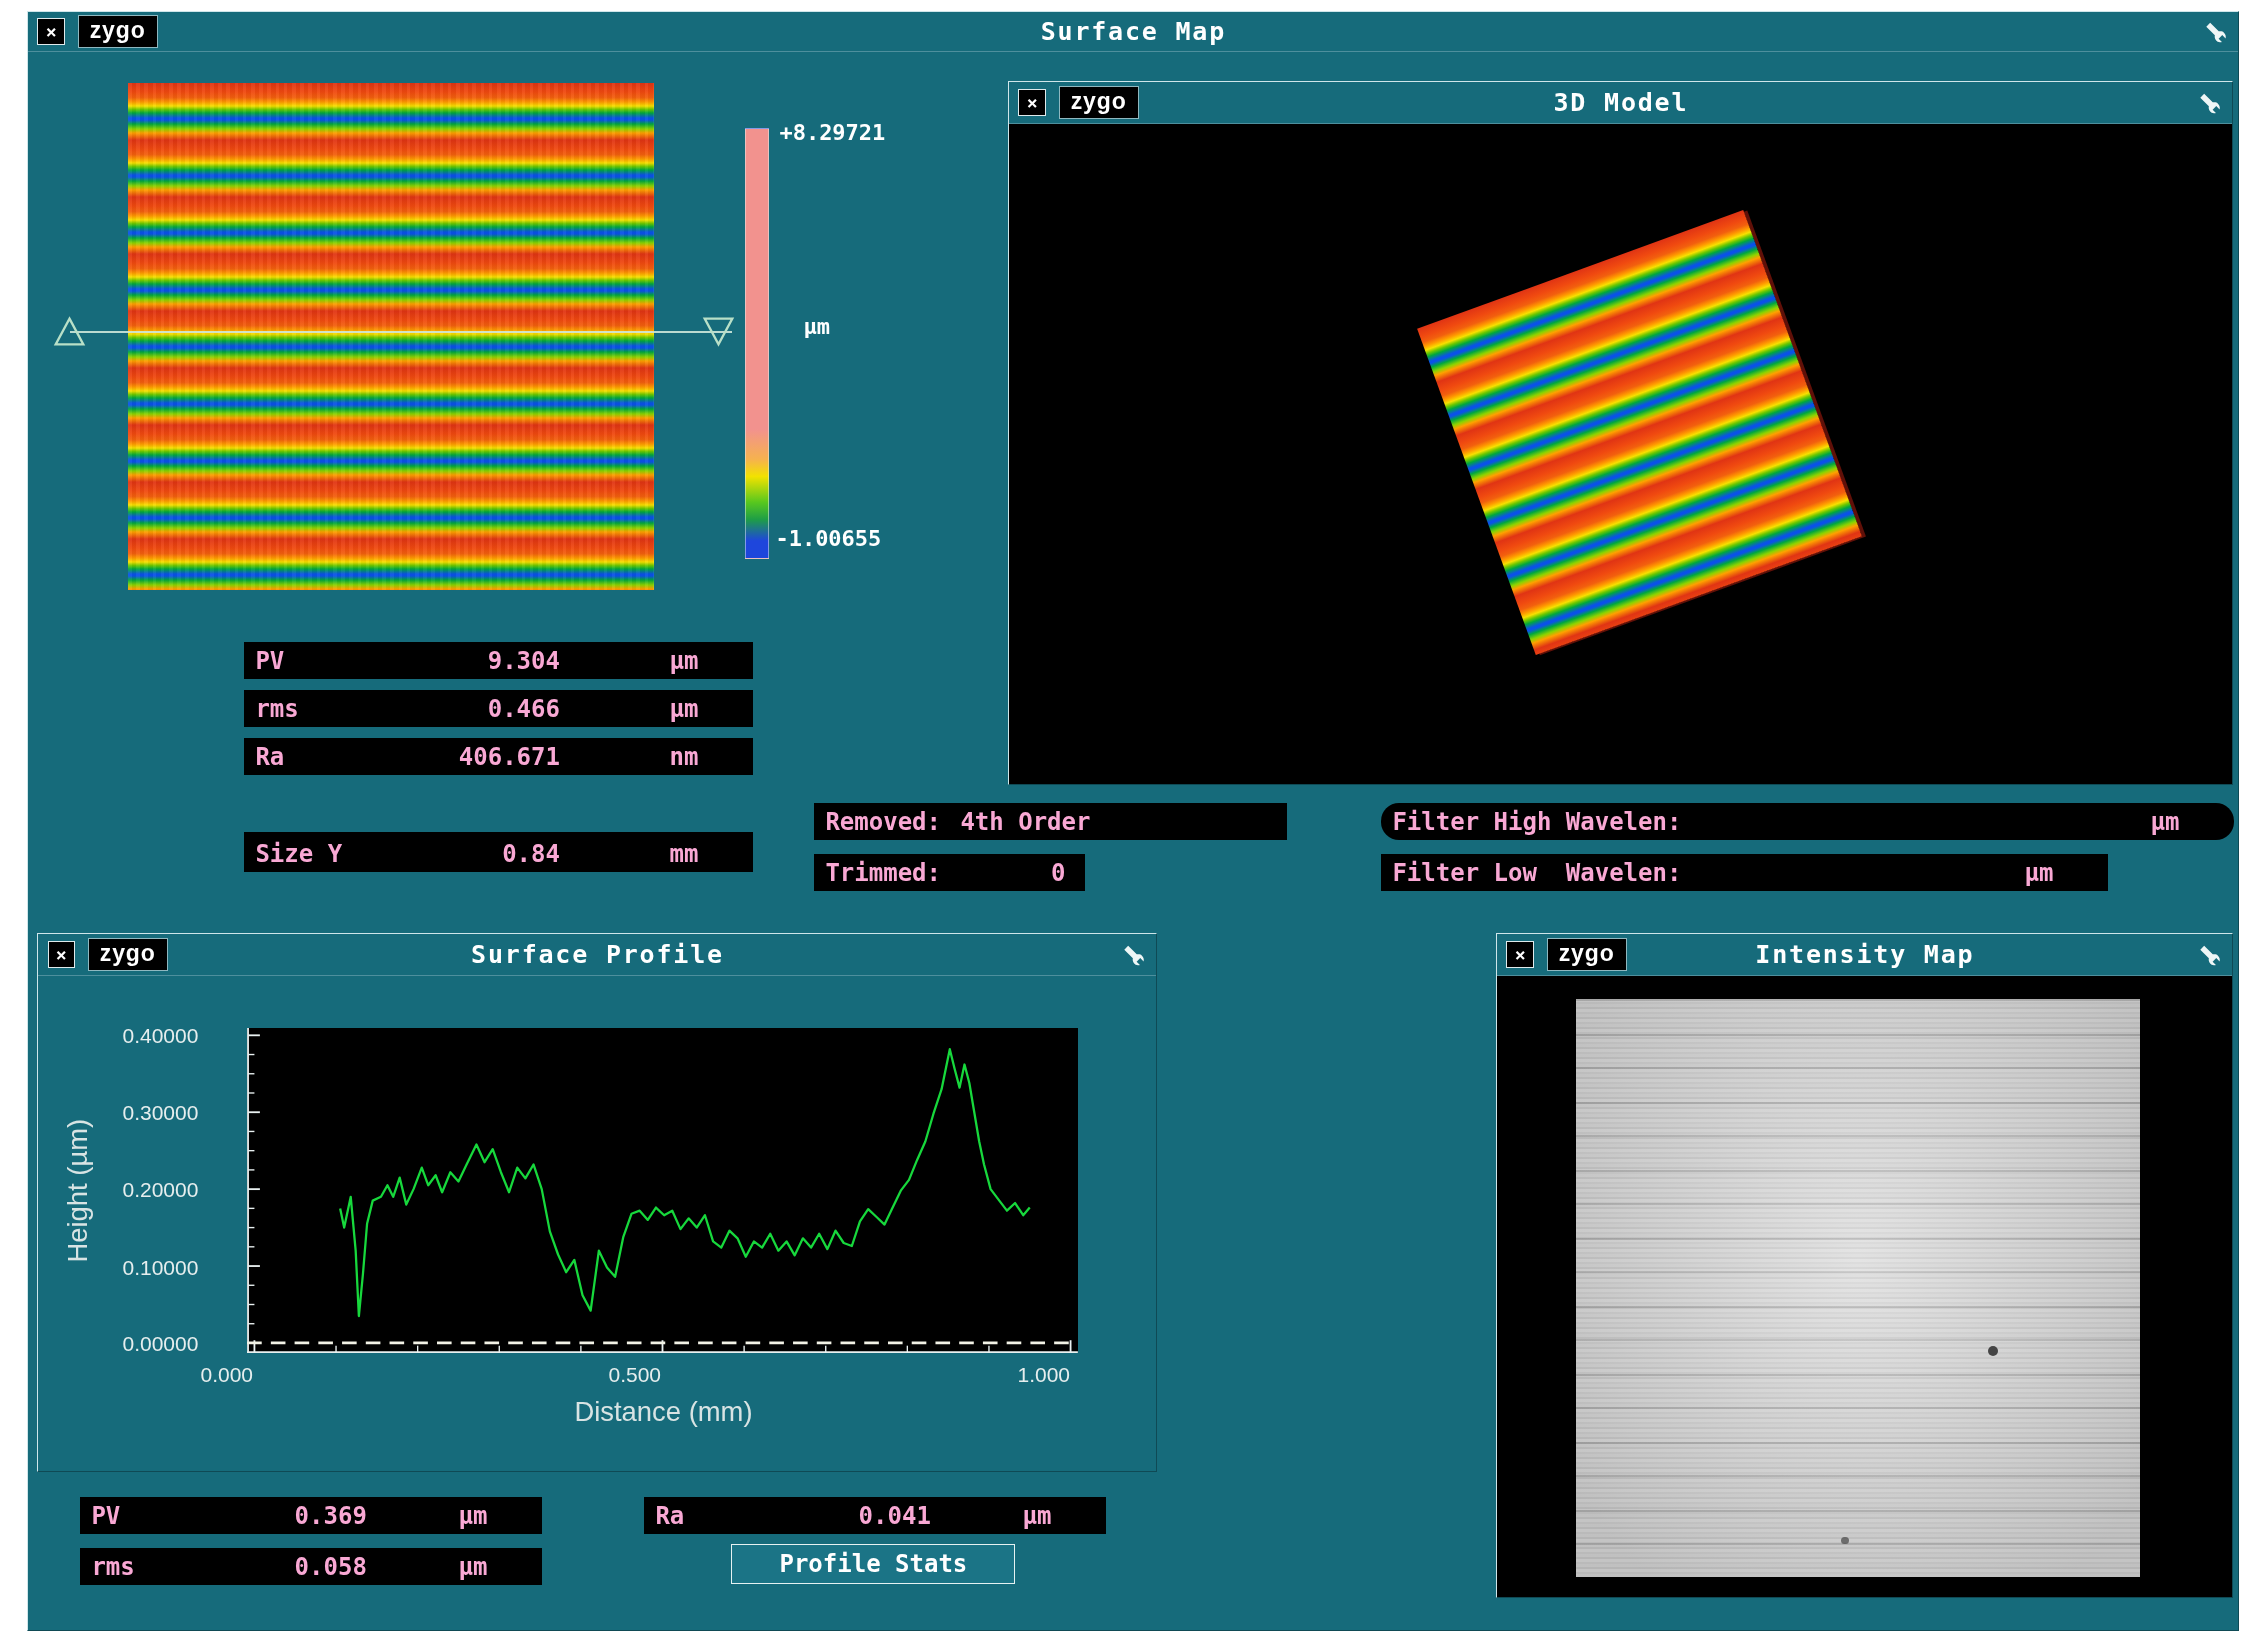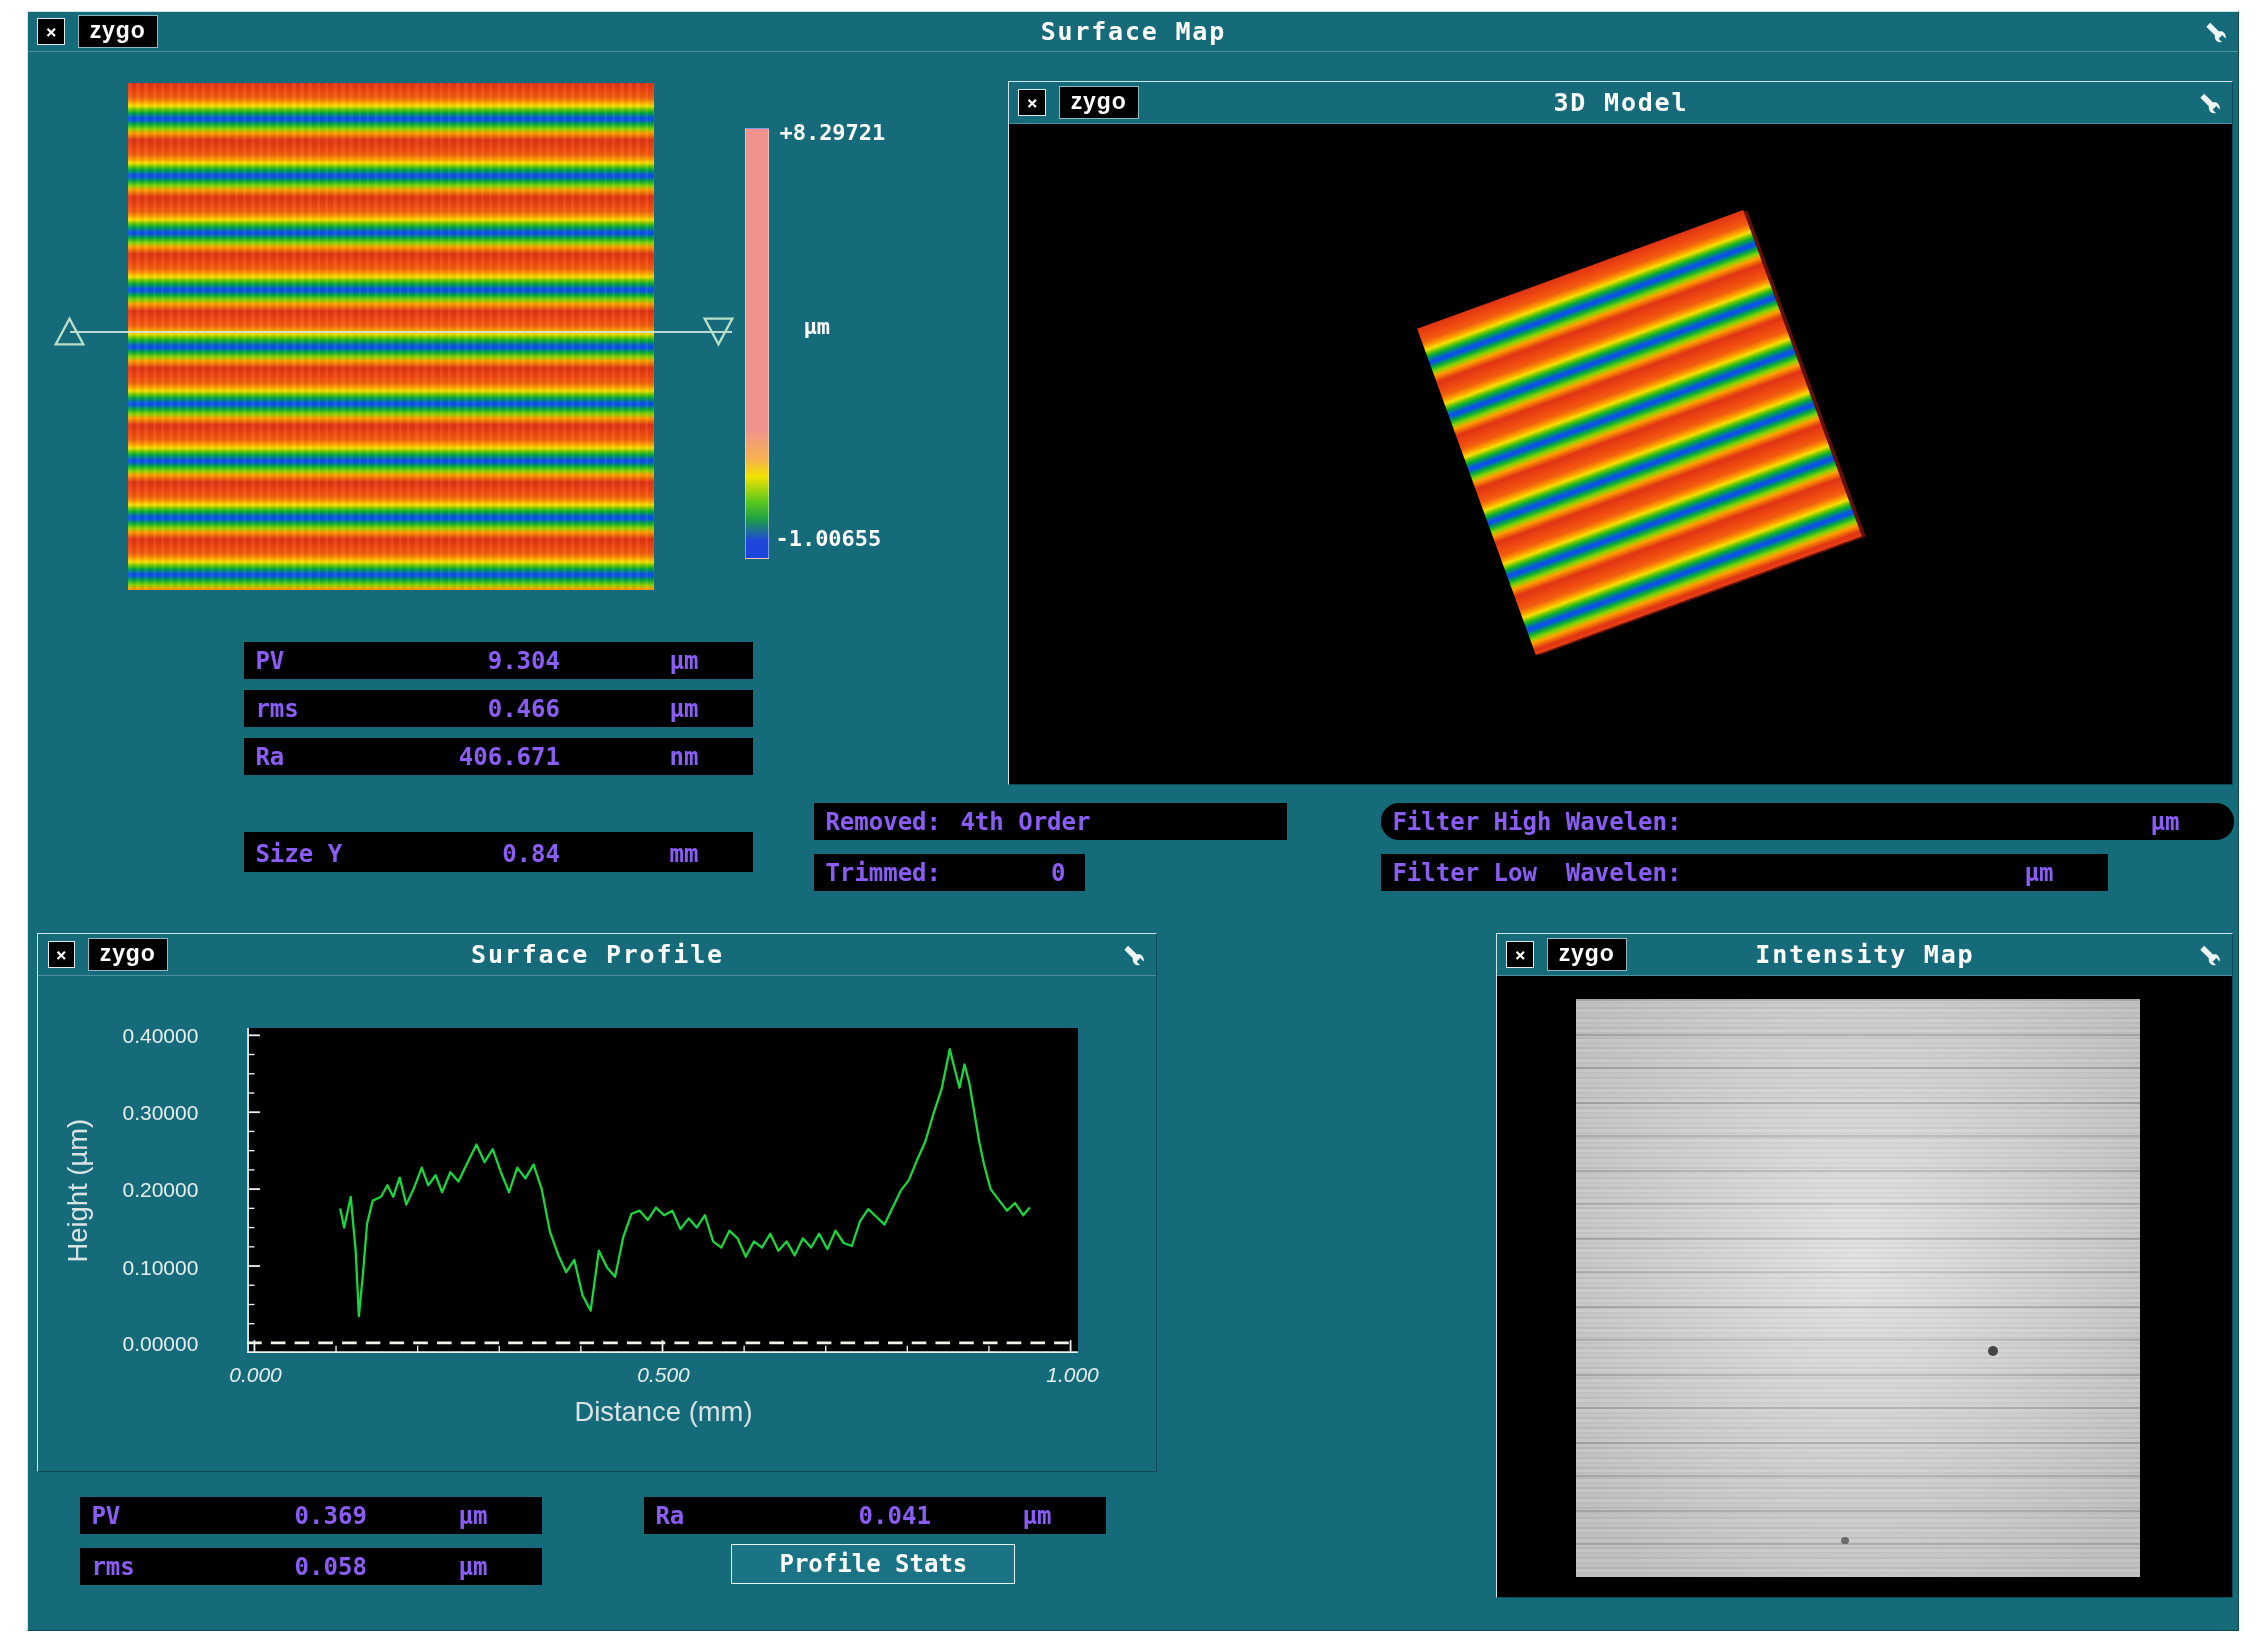"PV" .field { color: #8b5cf6 -> #f9a8d4 }
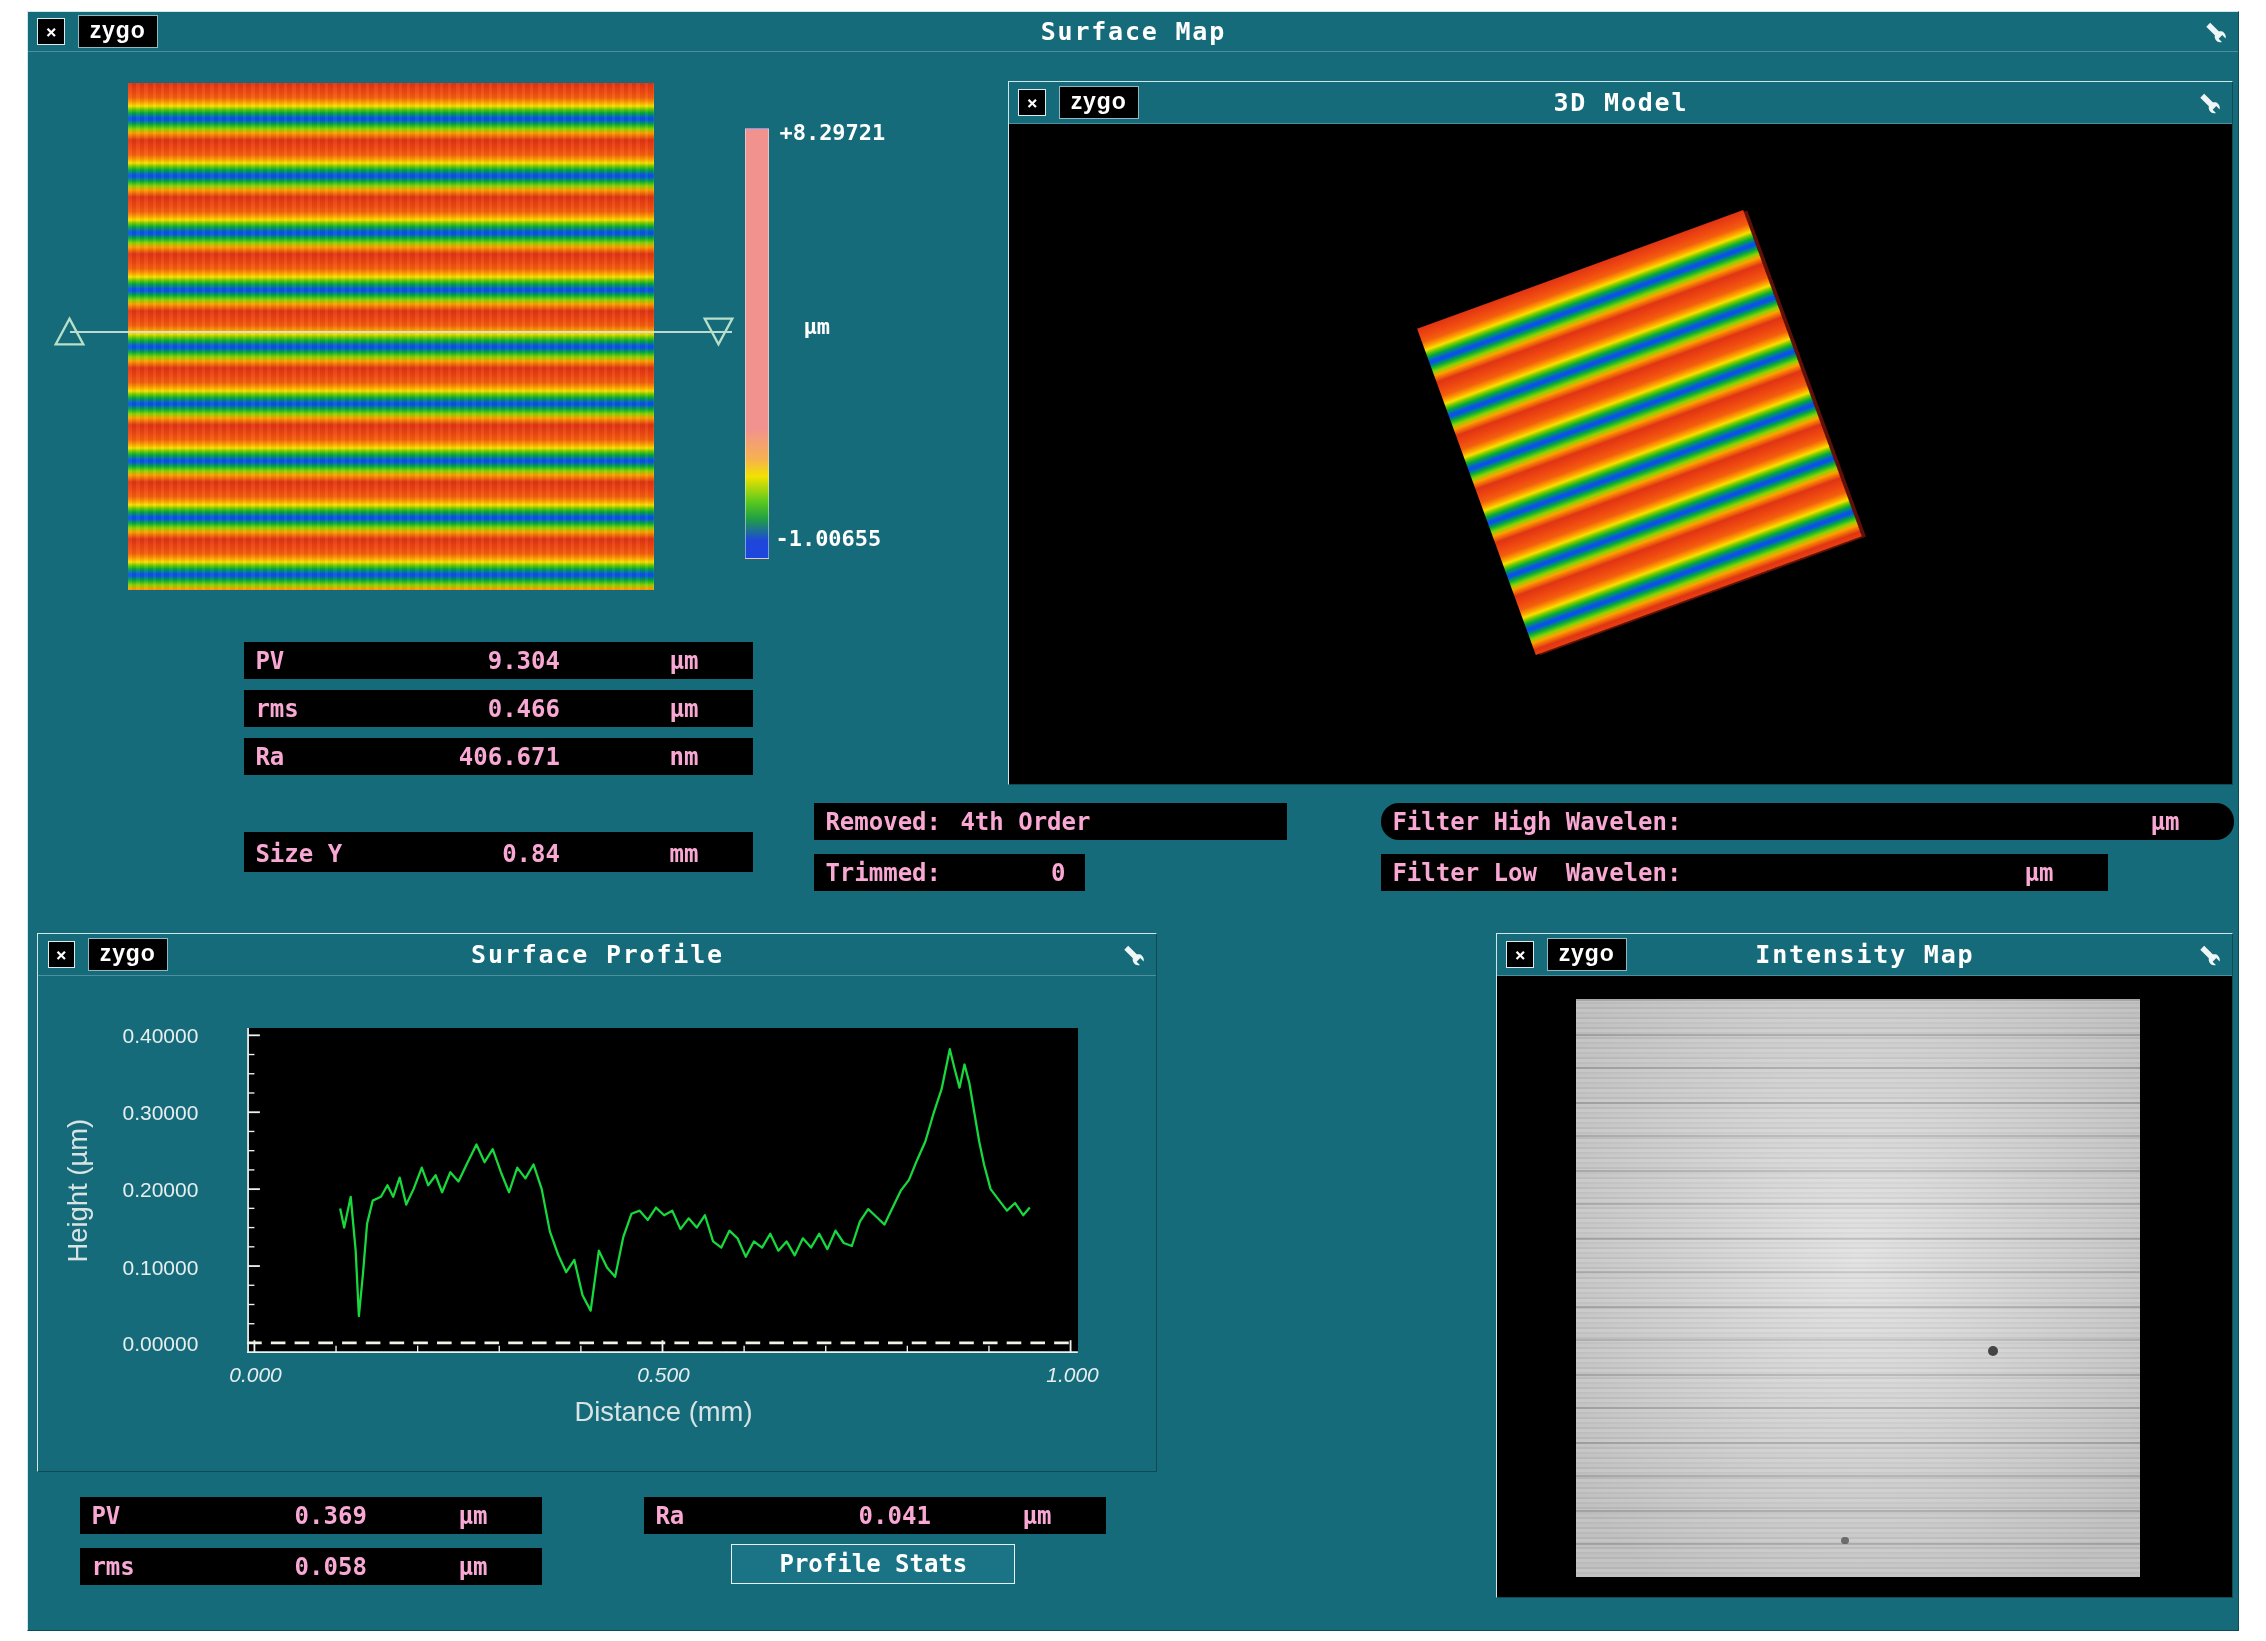"0.000" .xtick { font-style: italic -> none; text-align: center -> left }
